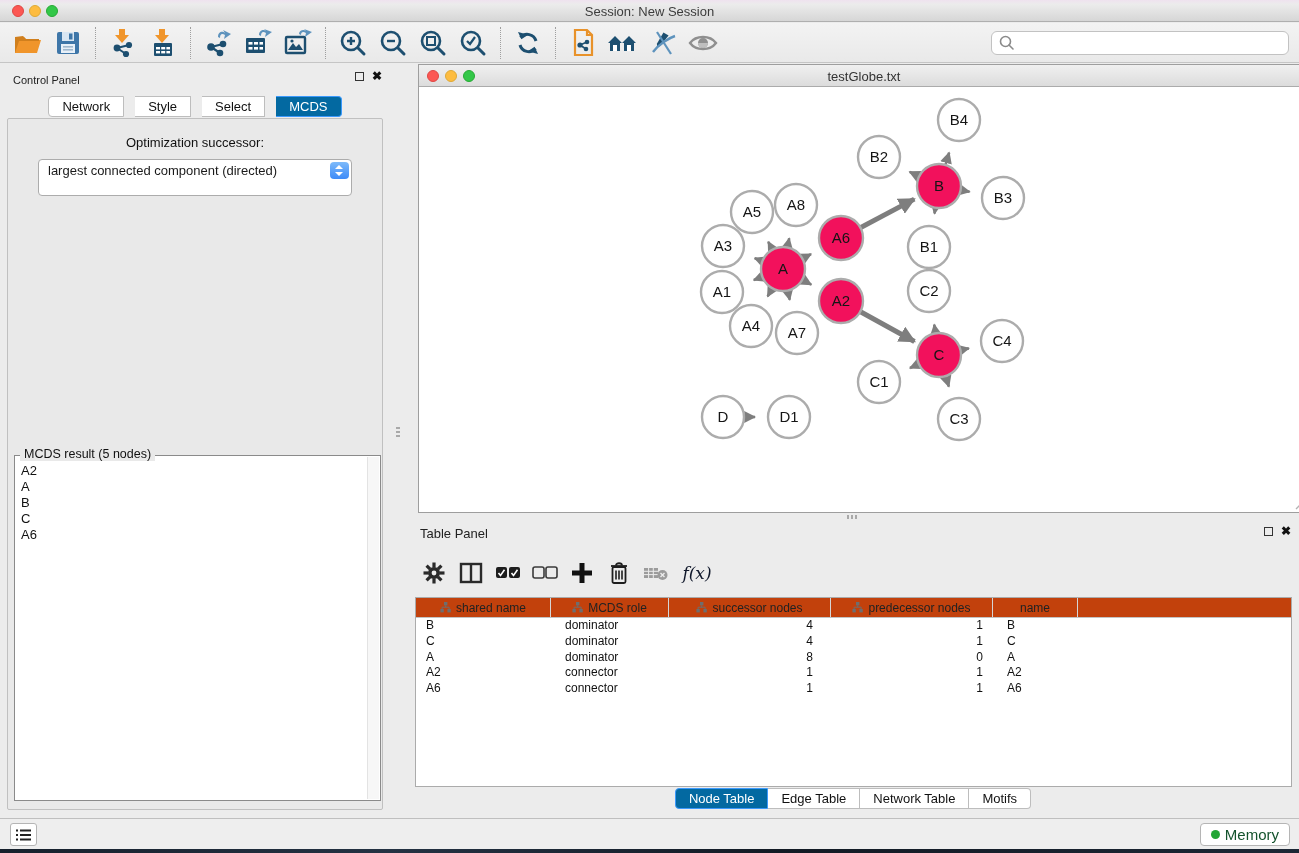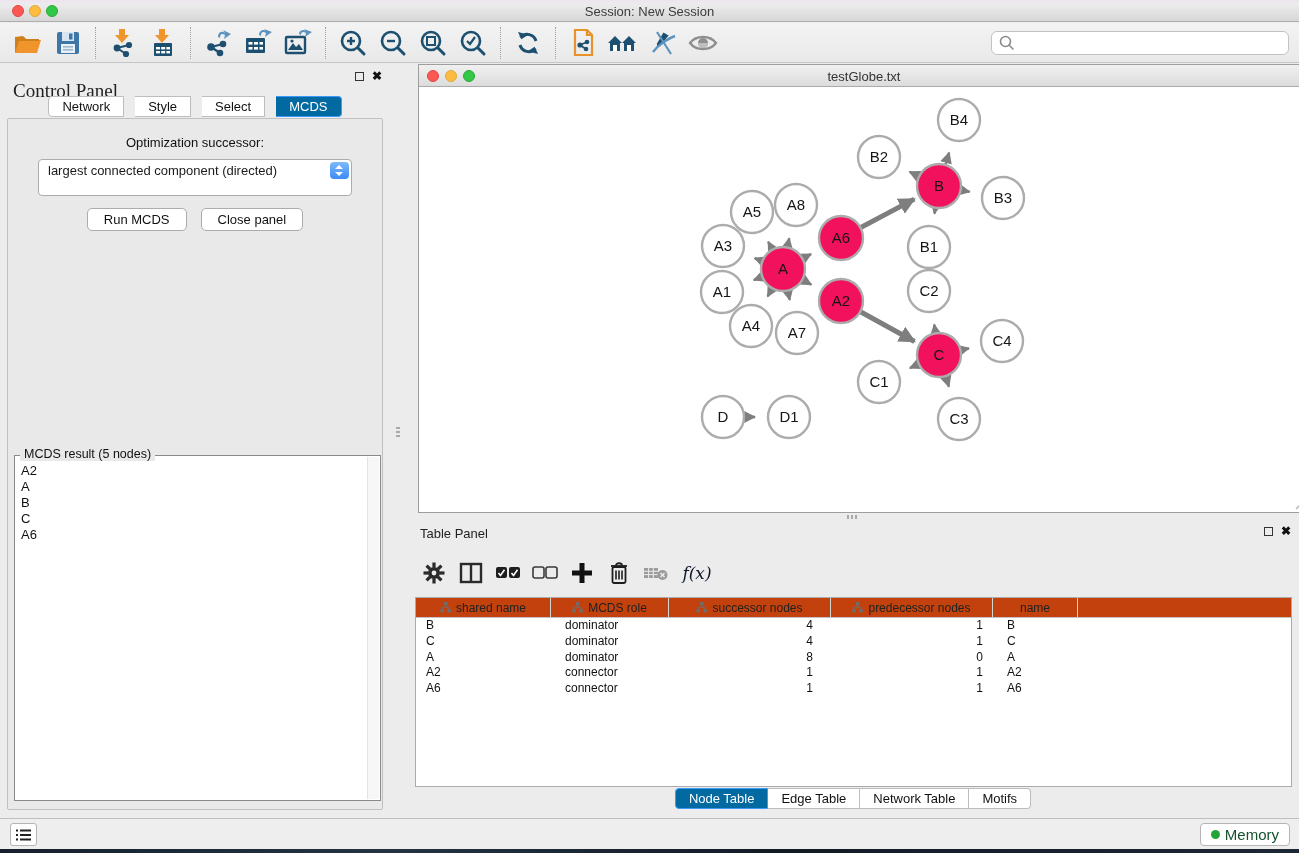"Control Panel" .cp-title { font-family: Liberation Serif, serif -> none; font-size: 19px -> 11px; top: 16px -> 10px }
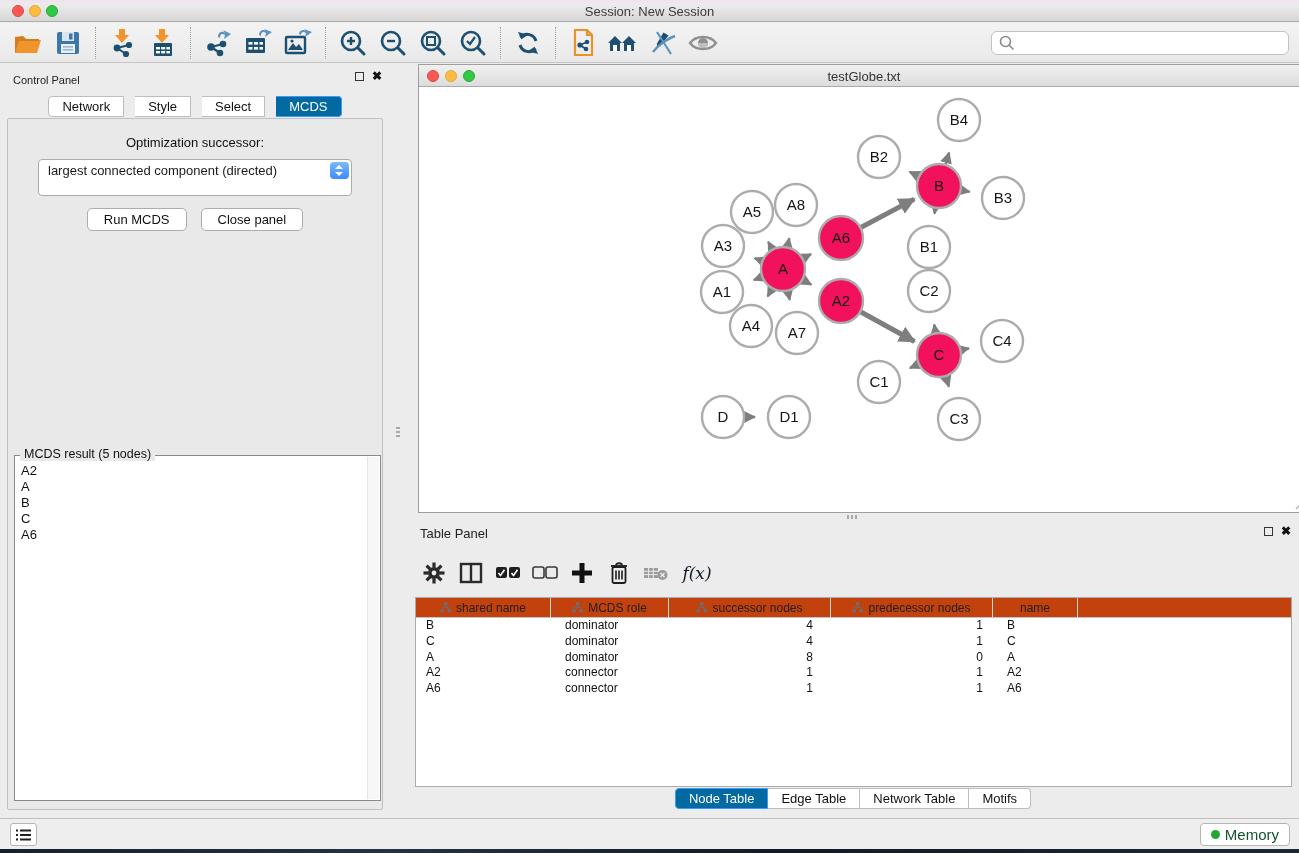"Run MCDS" div.cp-buttons { html: <div> <button>Run MCDS</button> <button>Close panel</button> </div> -> none }
